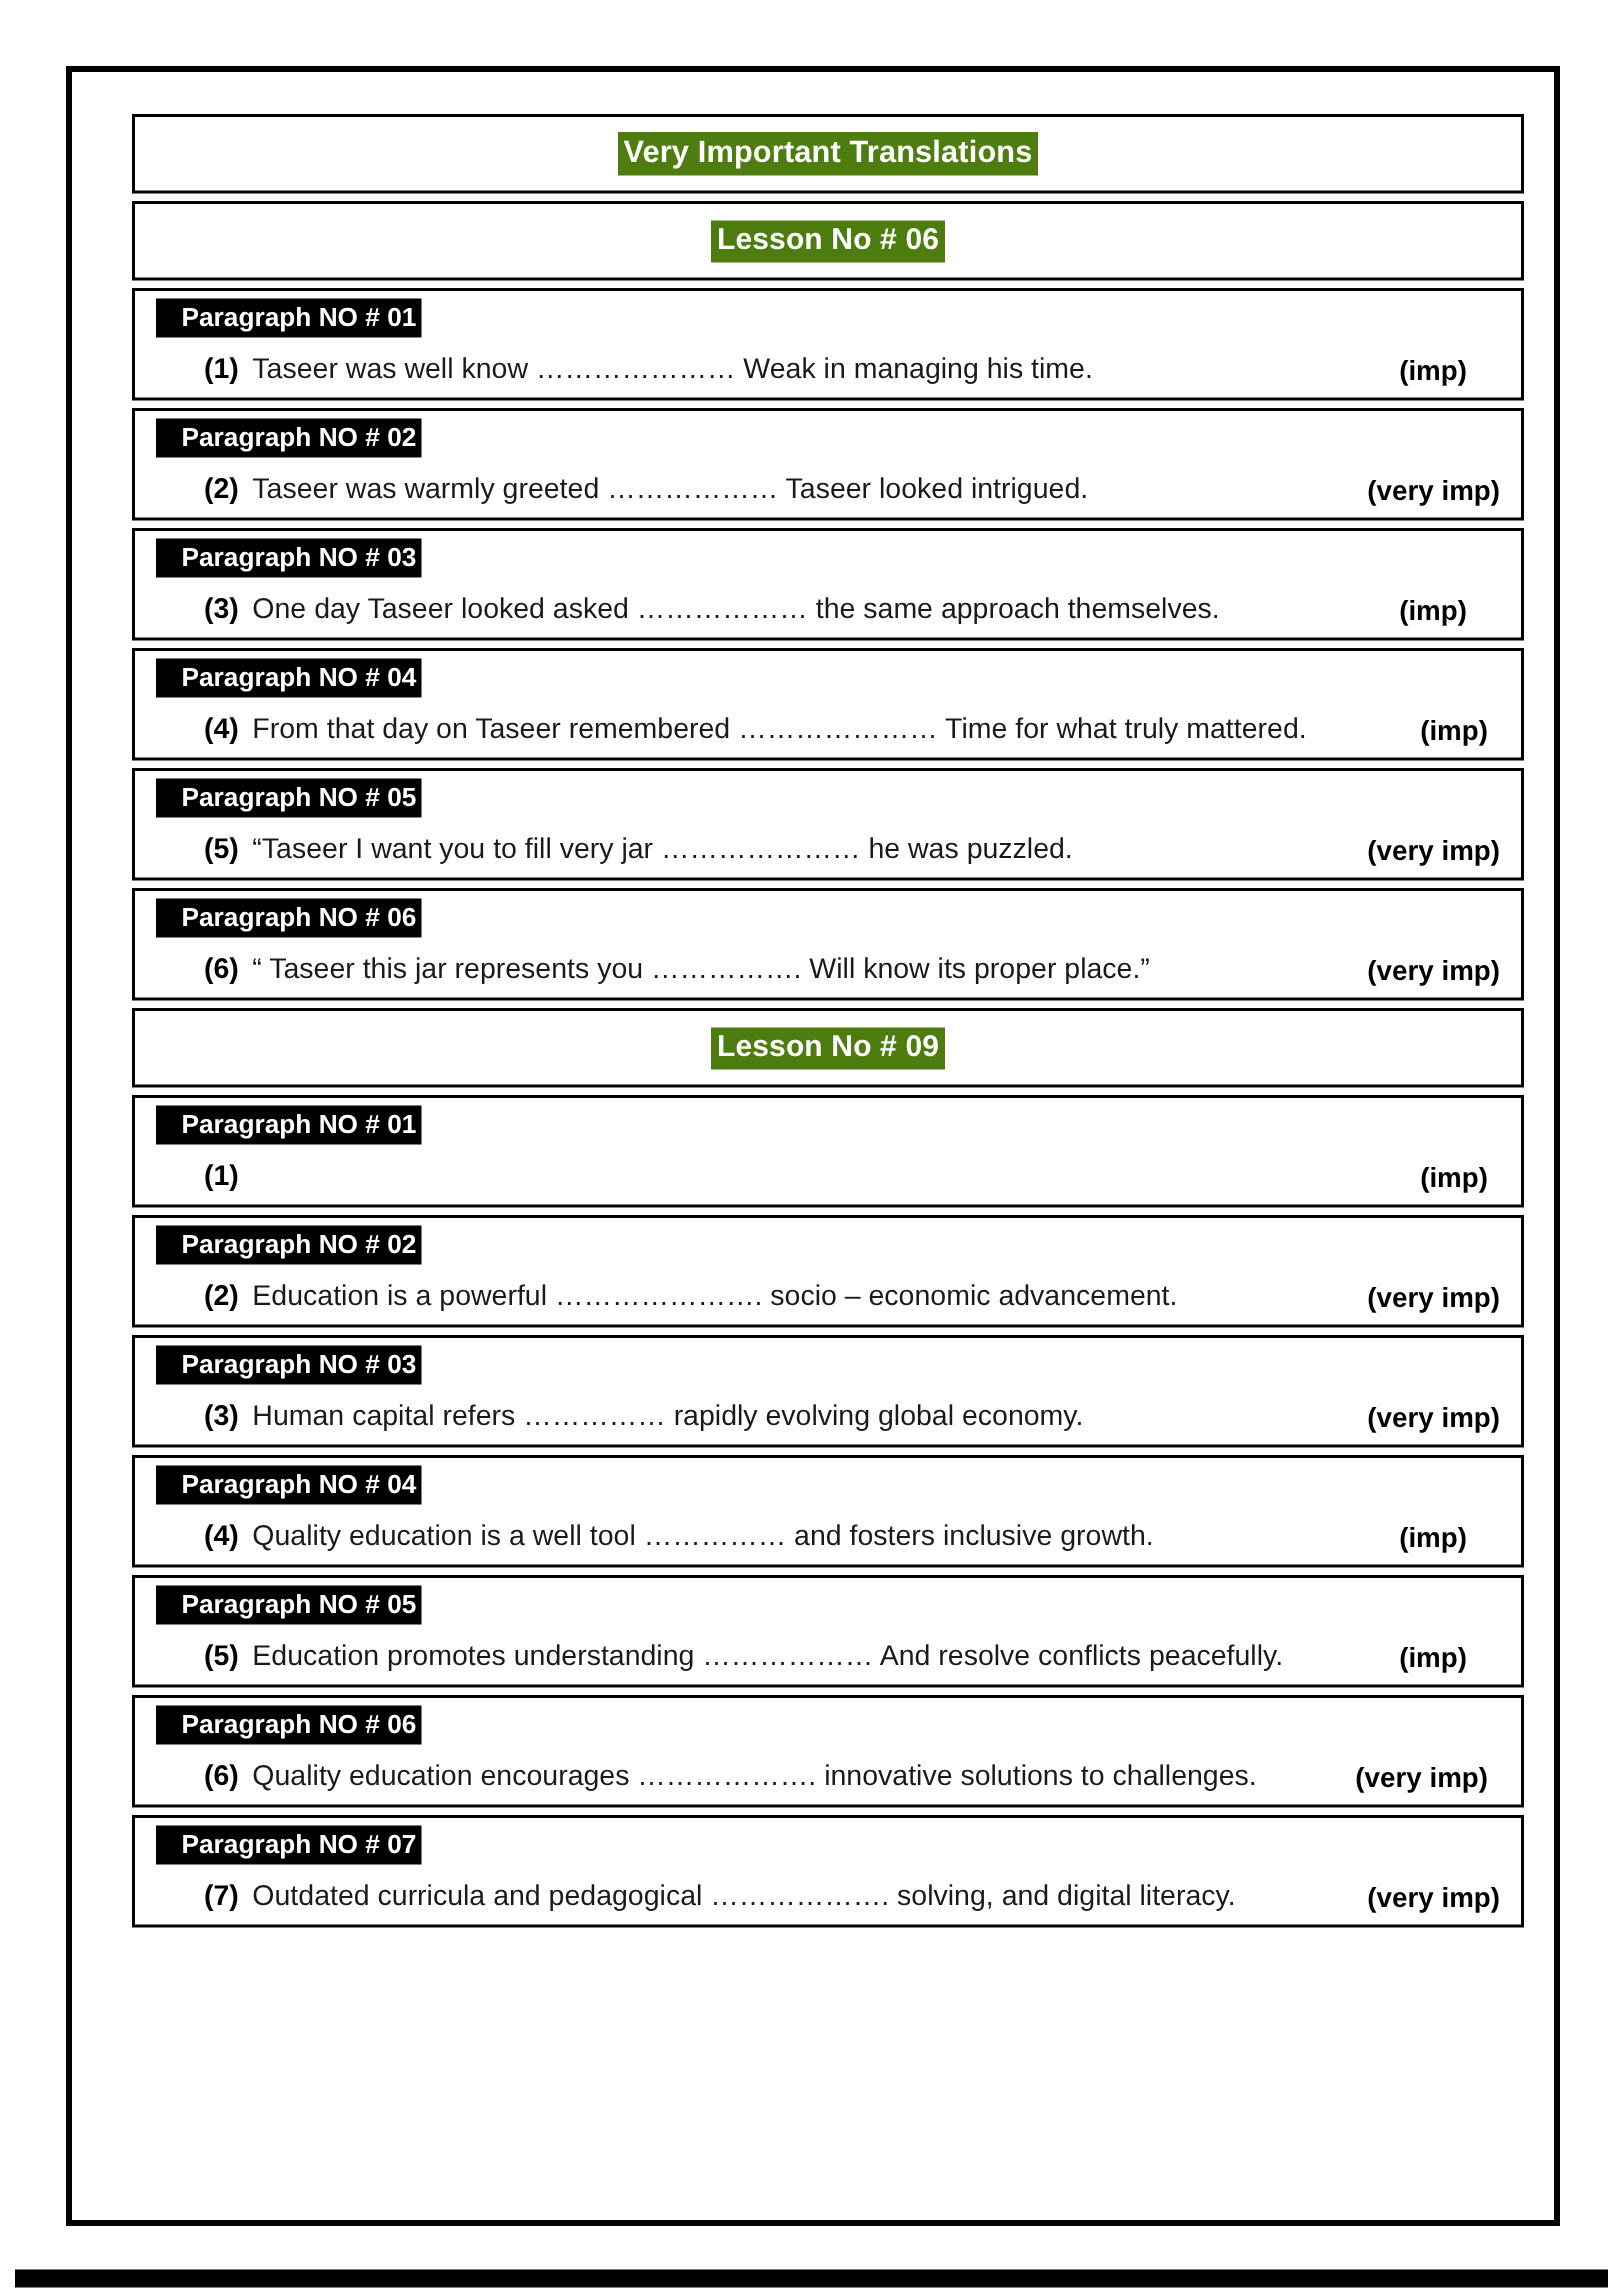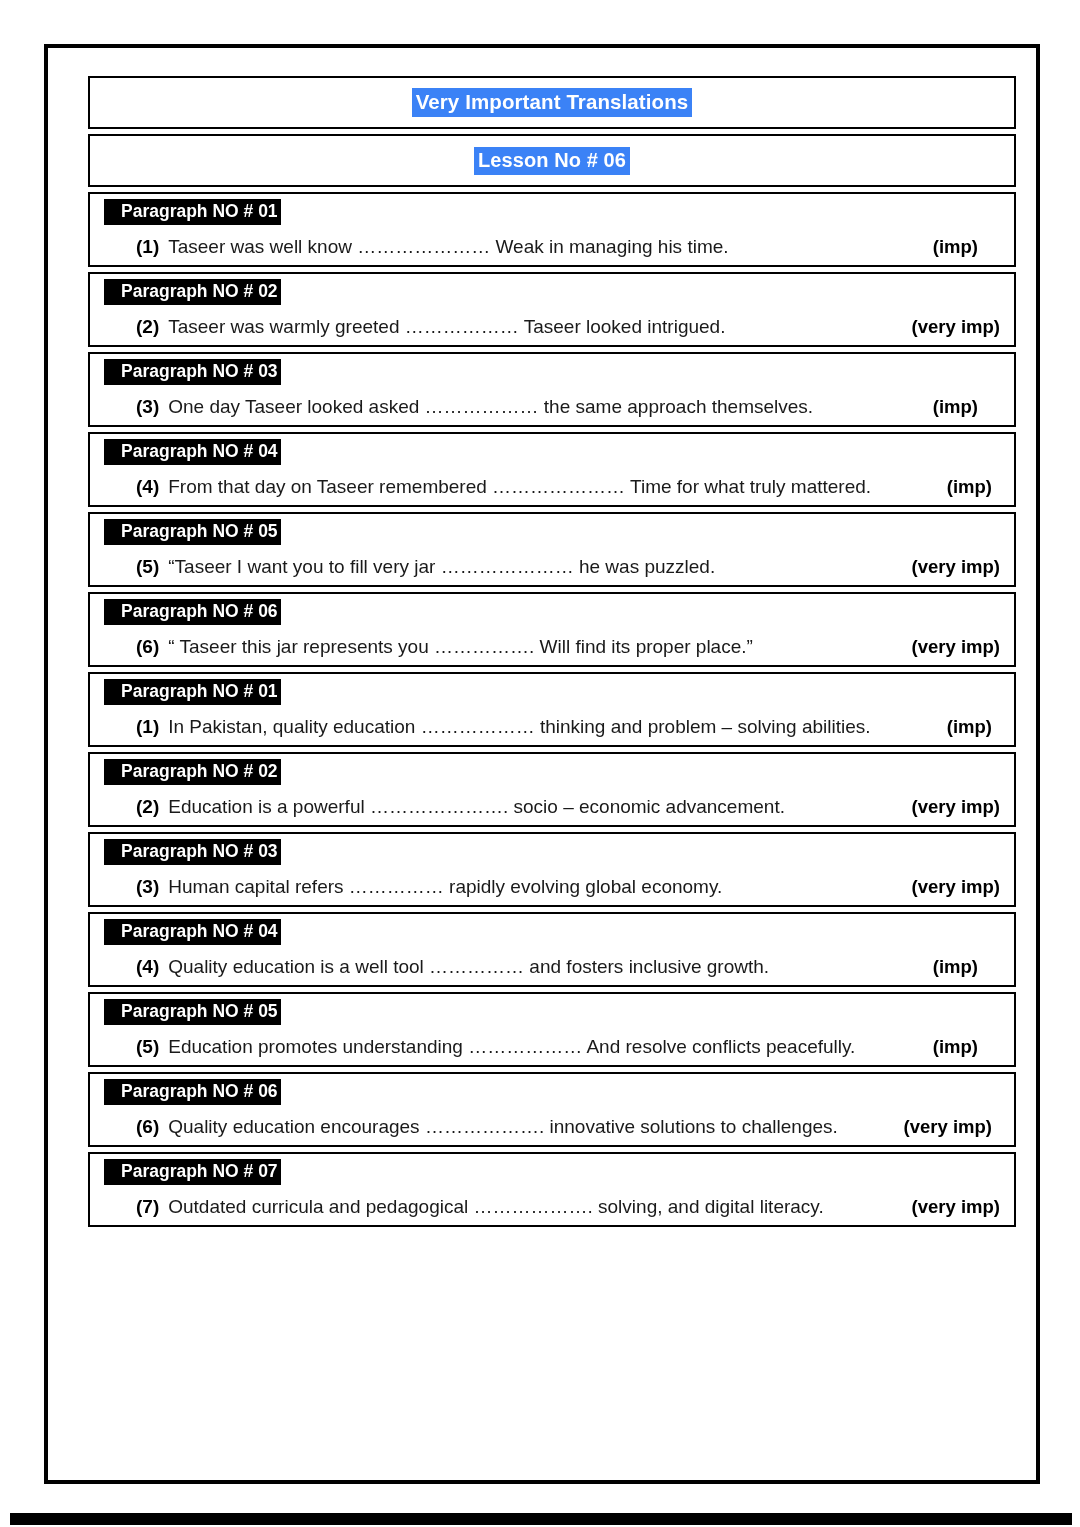"Very Important Translations" .banner-text { background: #3b82f6 -> #4d7c0f }
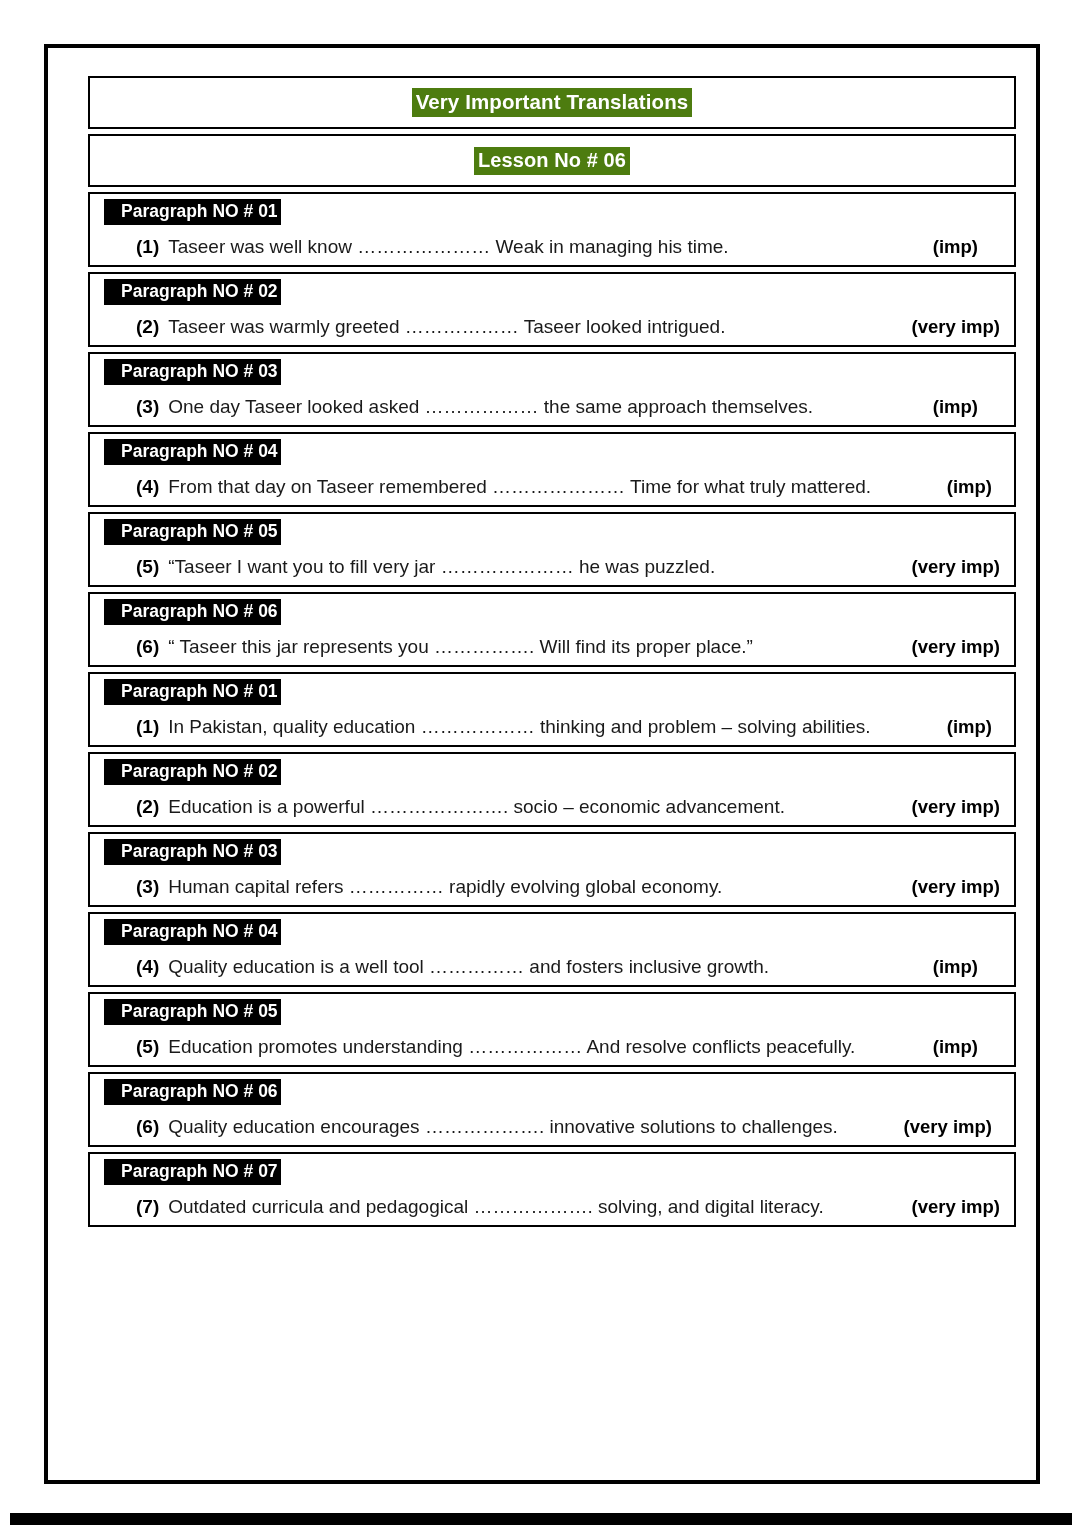"“ Taseer this jar represents" span.para-text { text: find -> know }
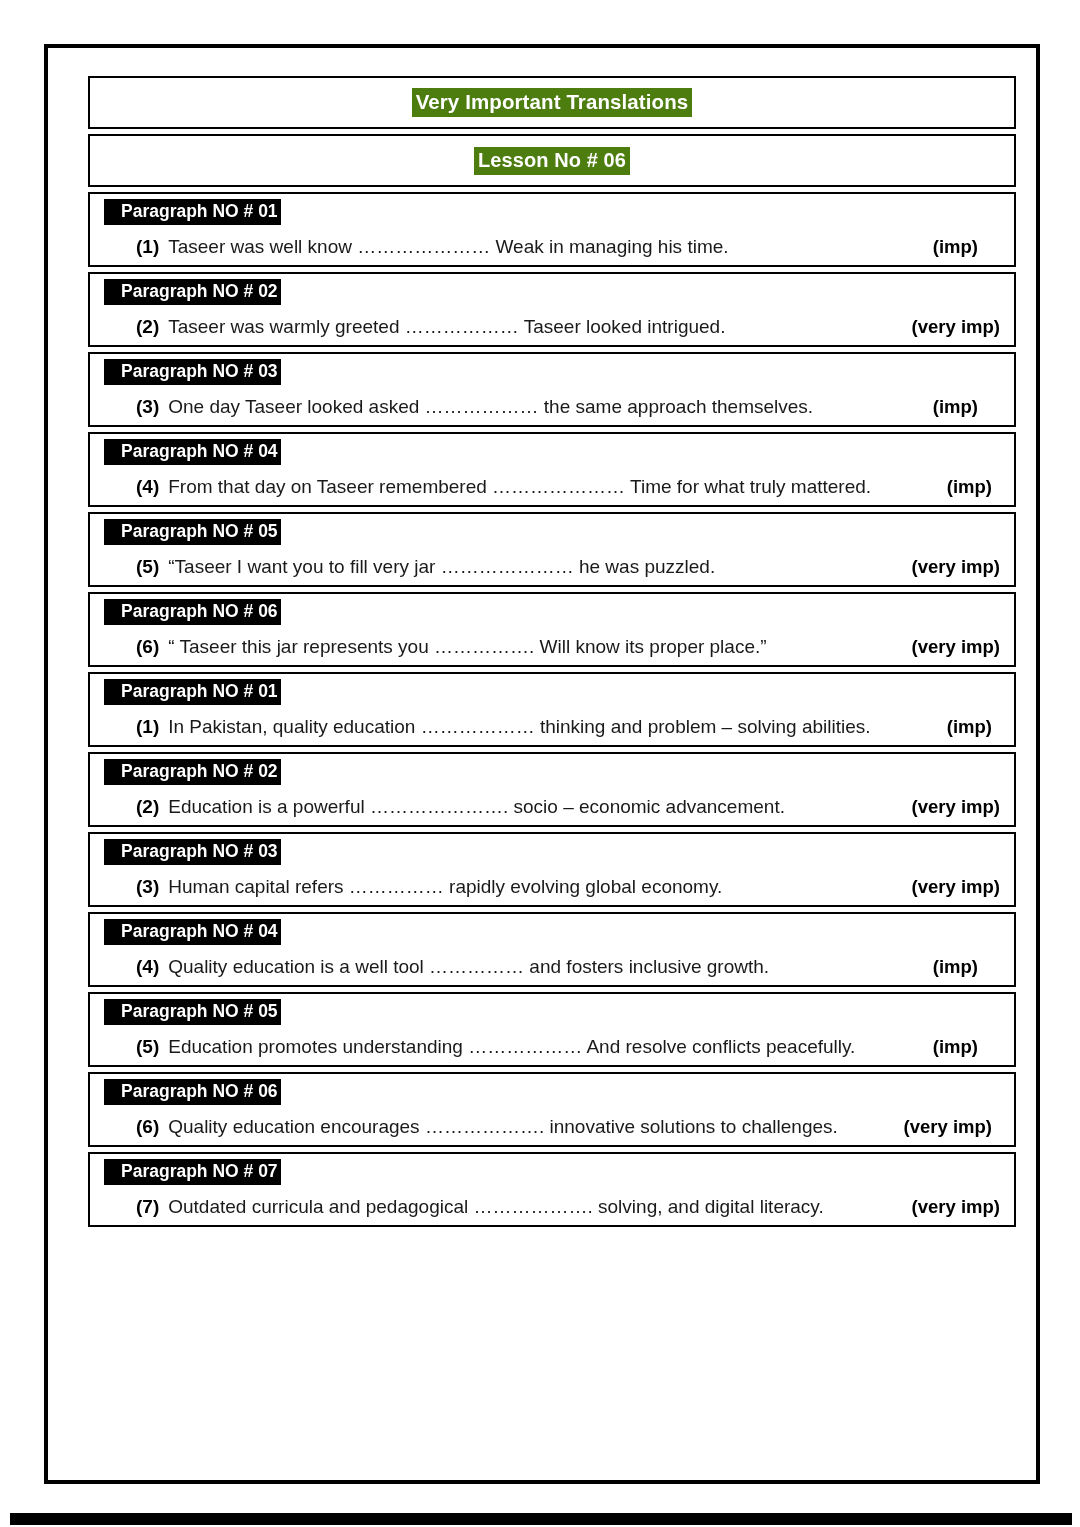"Lesson No # 09" div.row { html: none -> <div> <span>Lesson No # 09</span> </div> }
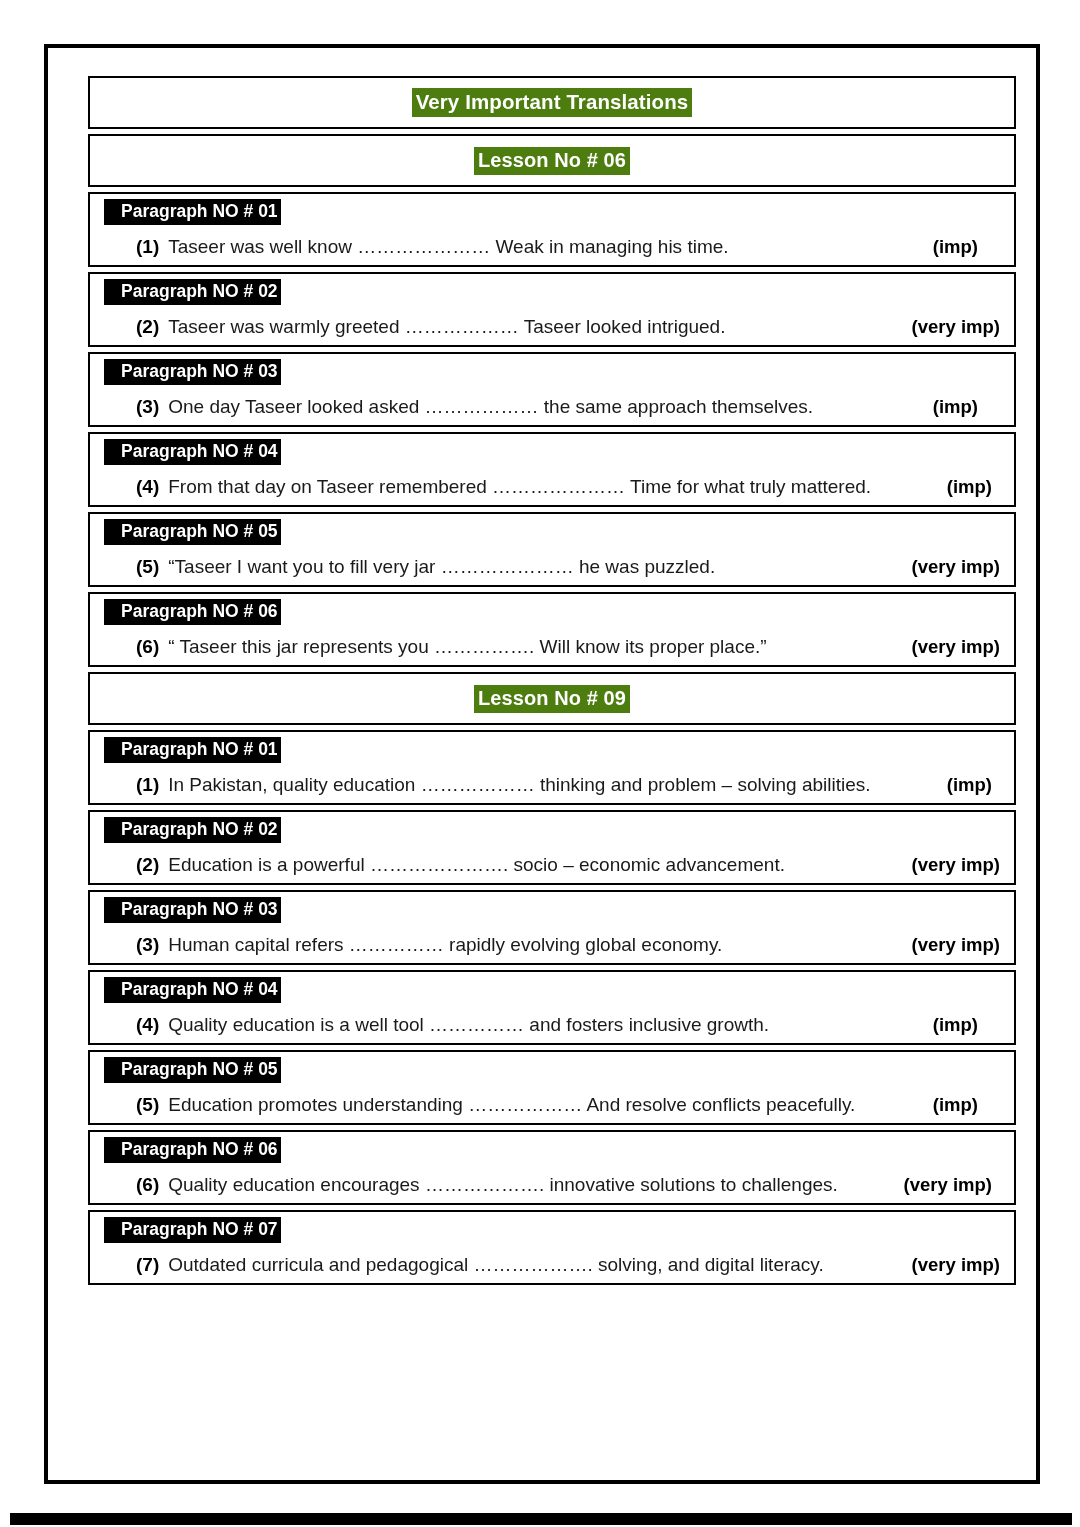"In Pakistan, quality education ………………" span.para-text { html: <span>In Pakistan, quality education ……………… thinking and problem – solving abilities.</span> -> none }
